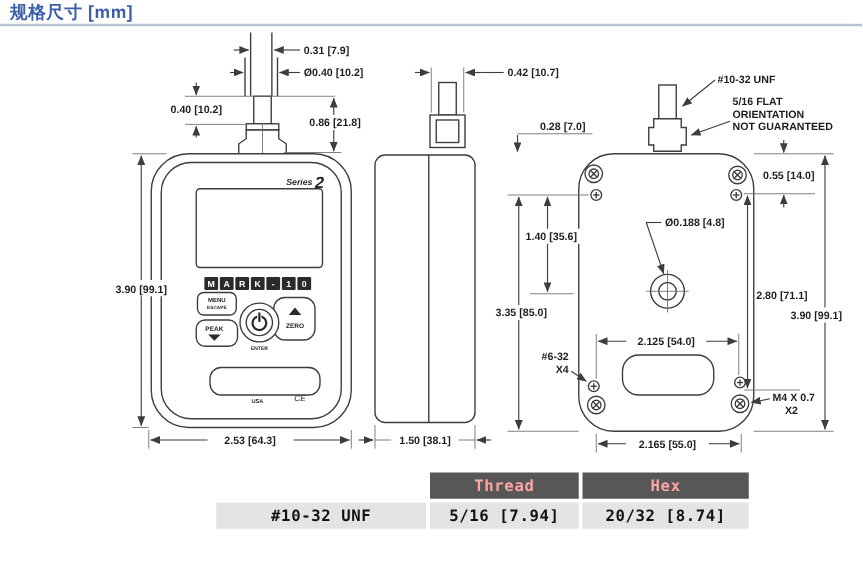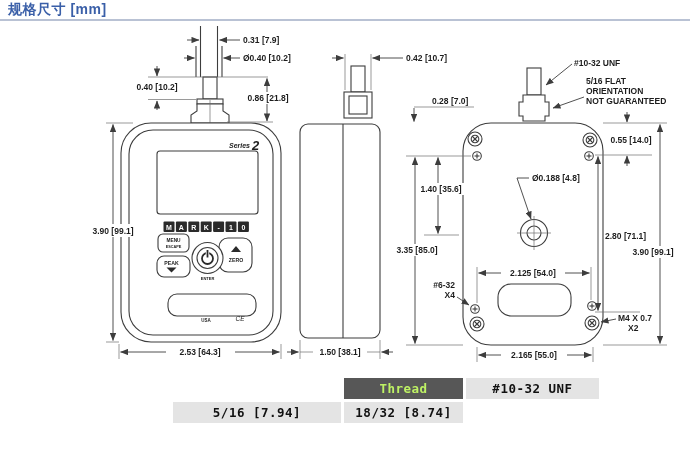"Thread" .cell.dark { color: #bef264 -> #fca5a5 }
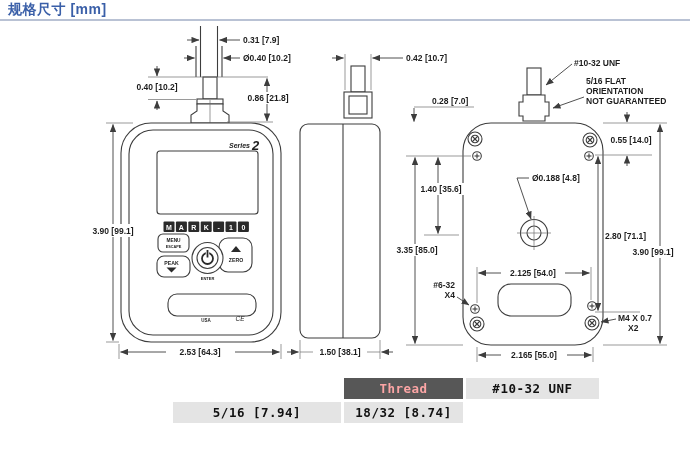"Hex" div.cell { html: none -> <div>Hex</div> }
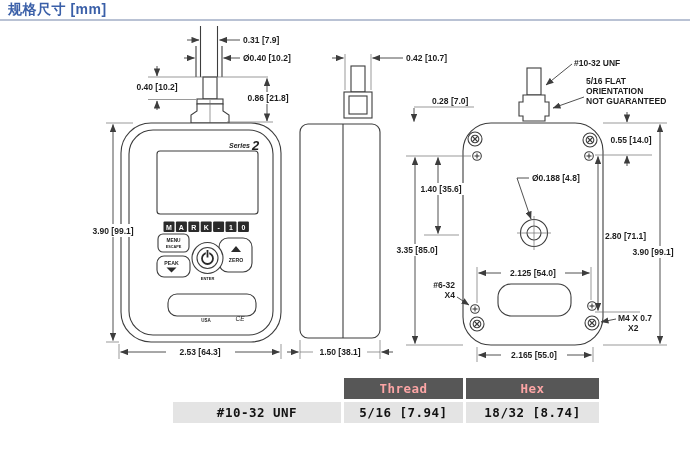"18/32 [8.74]" div.cell { text: 18/32 -> 20/32 }
